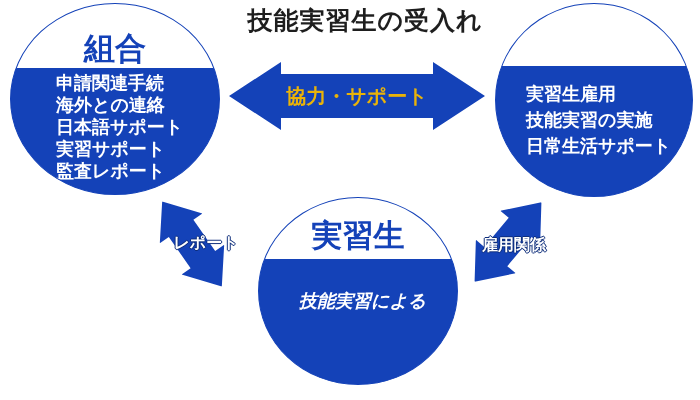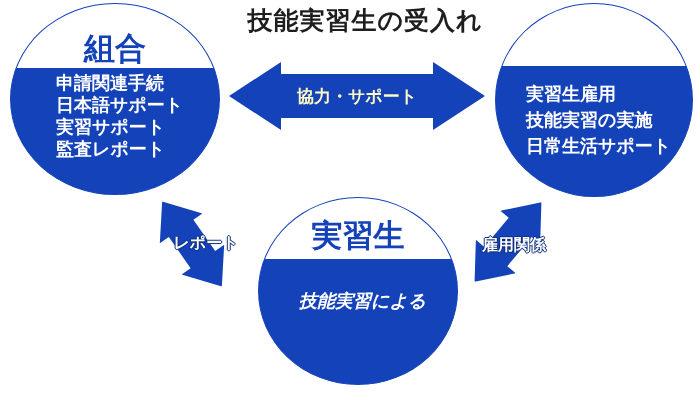"海外との連絡" div { html: none -> <div>海外との連絡</div> }
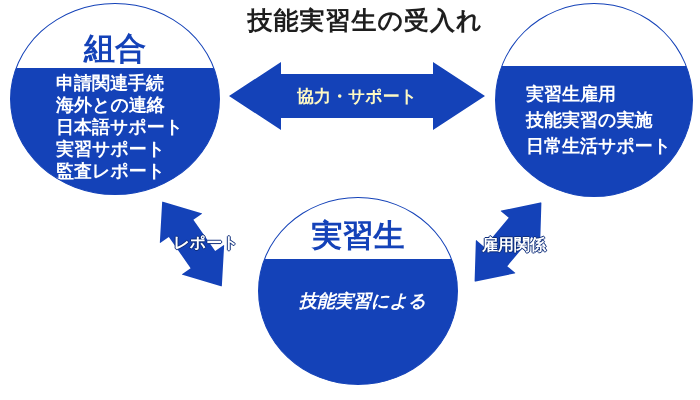"協力・サポート" .h-arrow span { color: #fef9c3 -> #eab308; font-size: 17px -> 20px }
